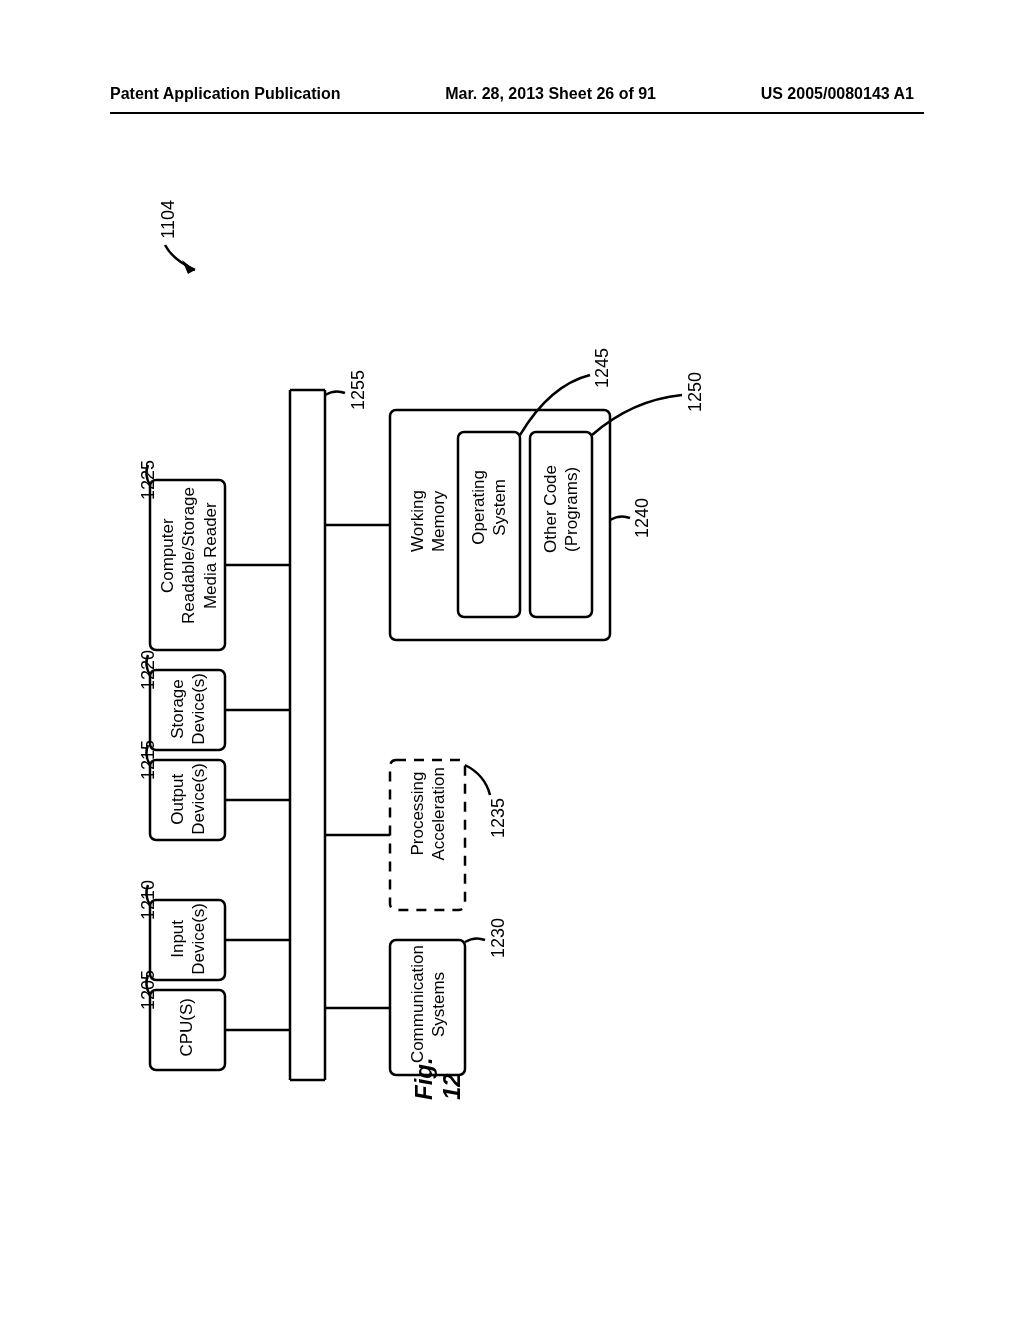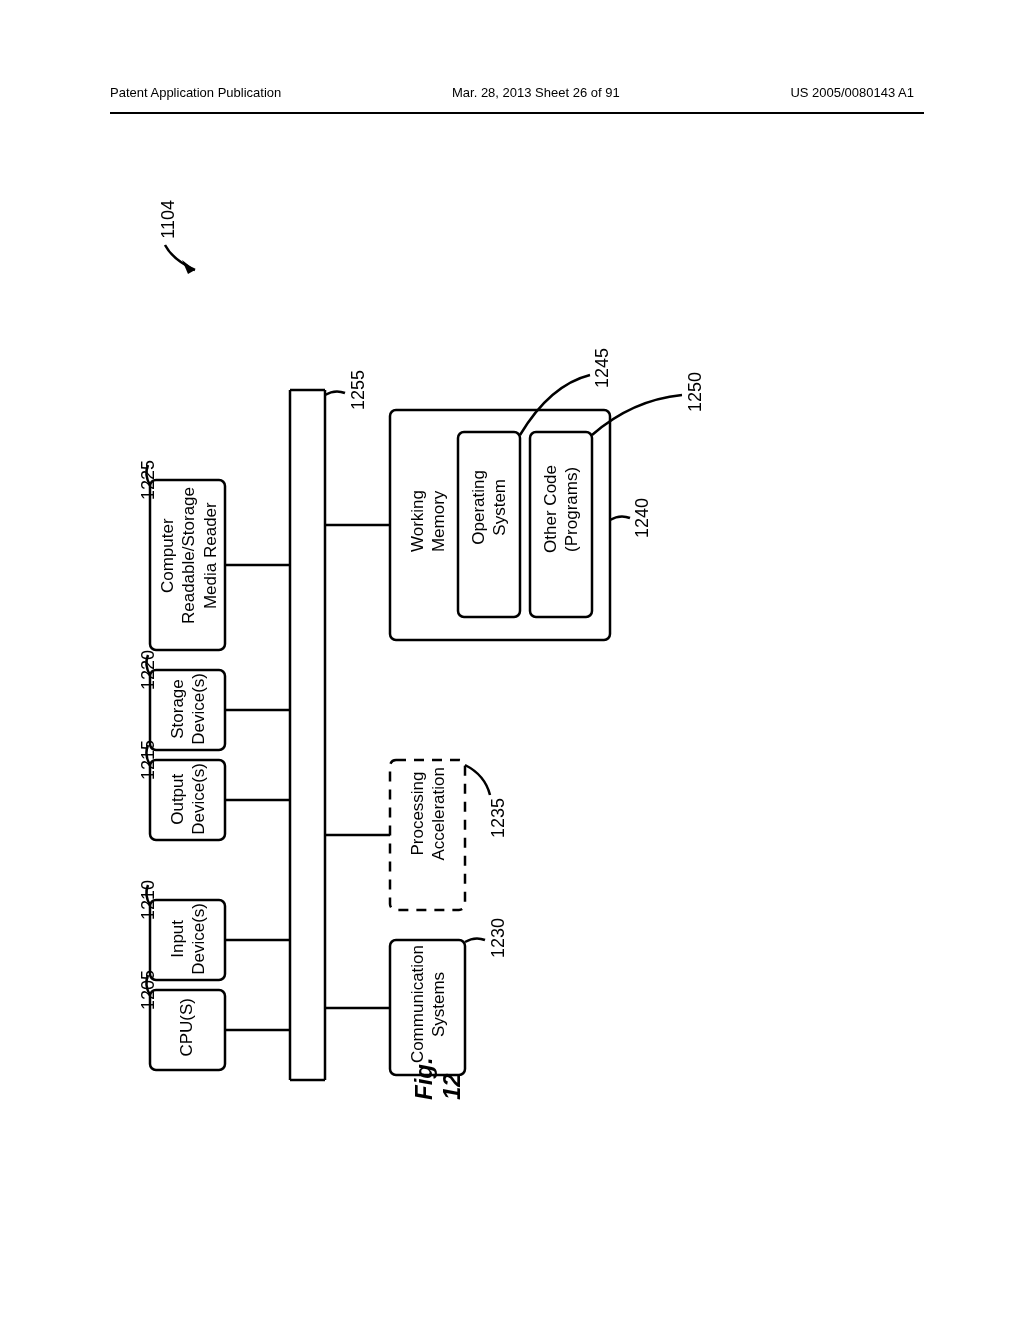"Patent Application Publication" .page-header { font-size: 13px -> 16px; font-weight: normal -> bold }
